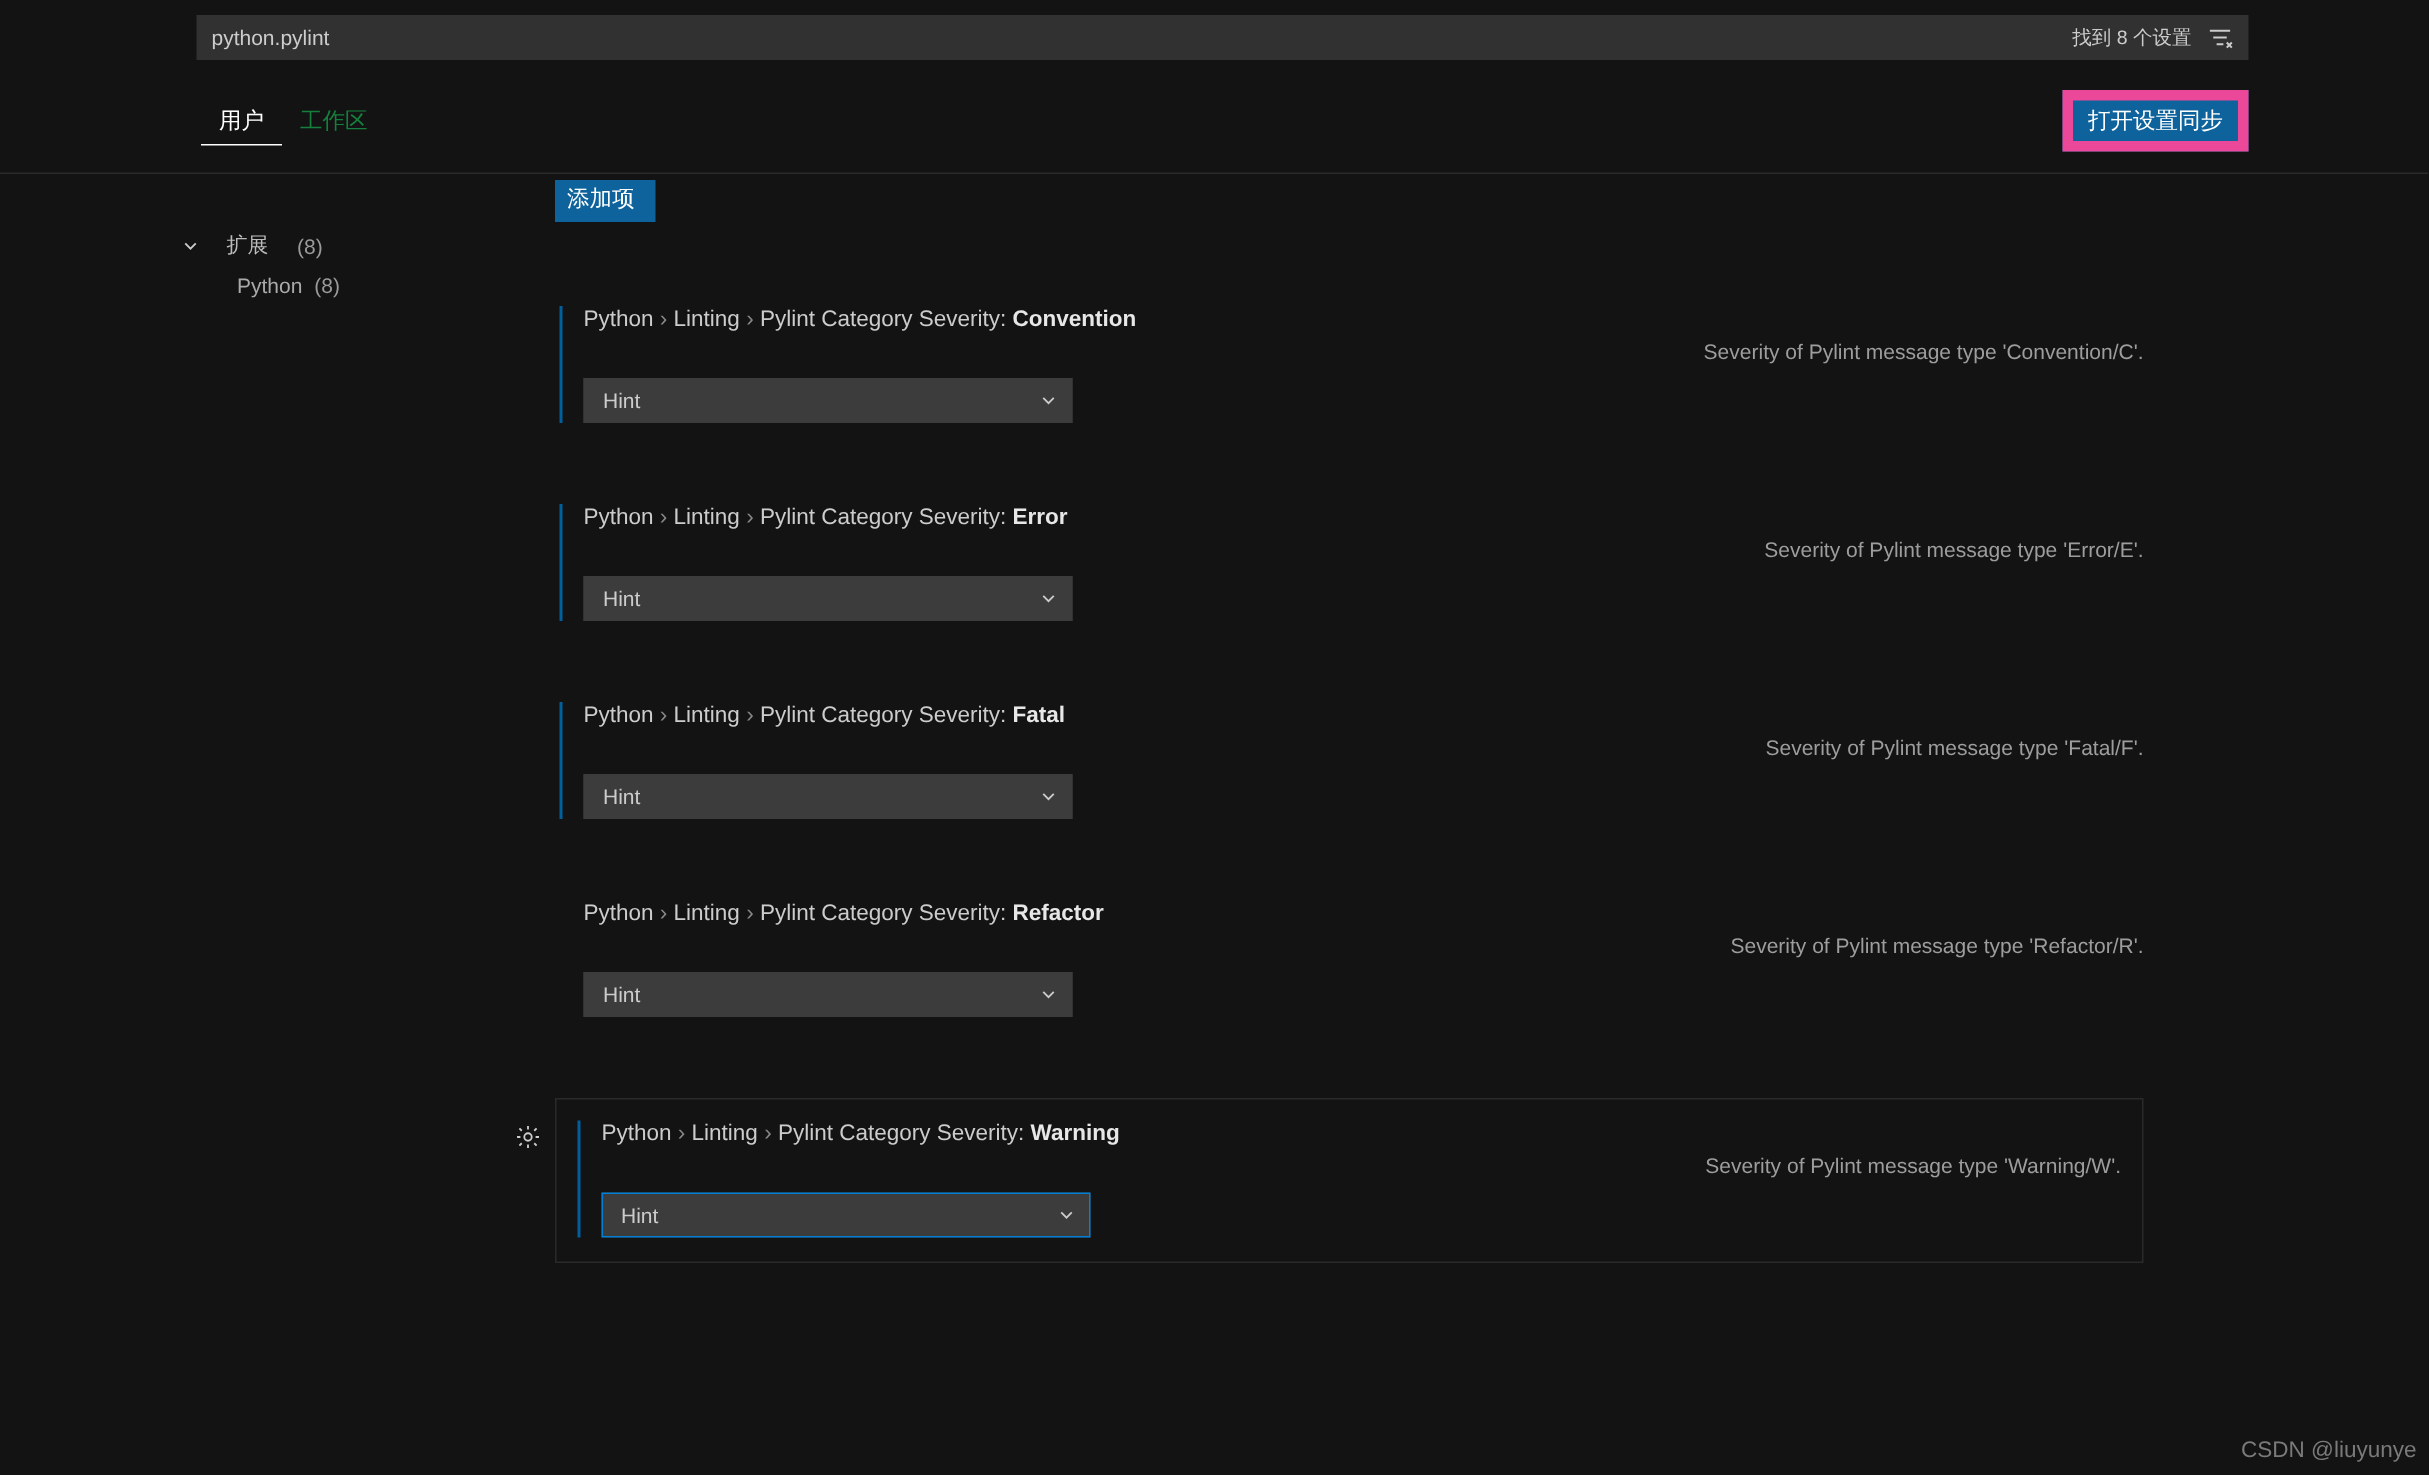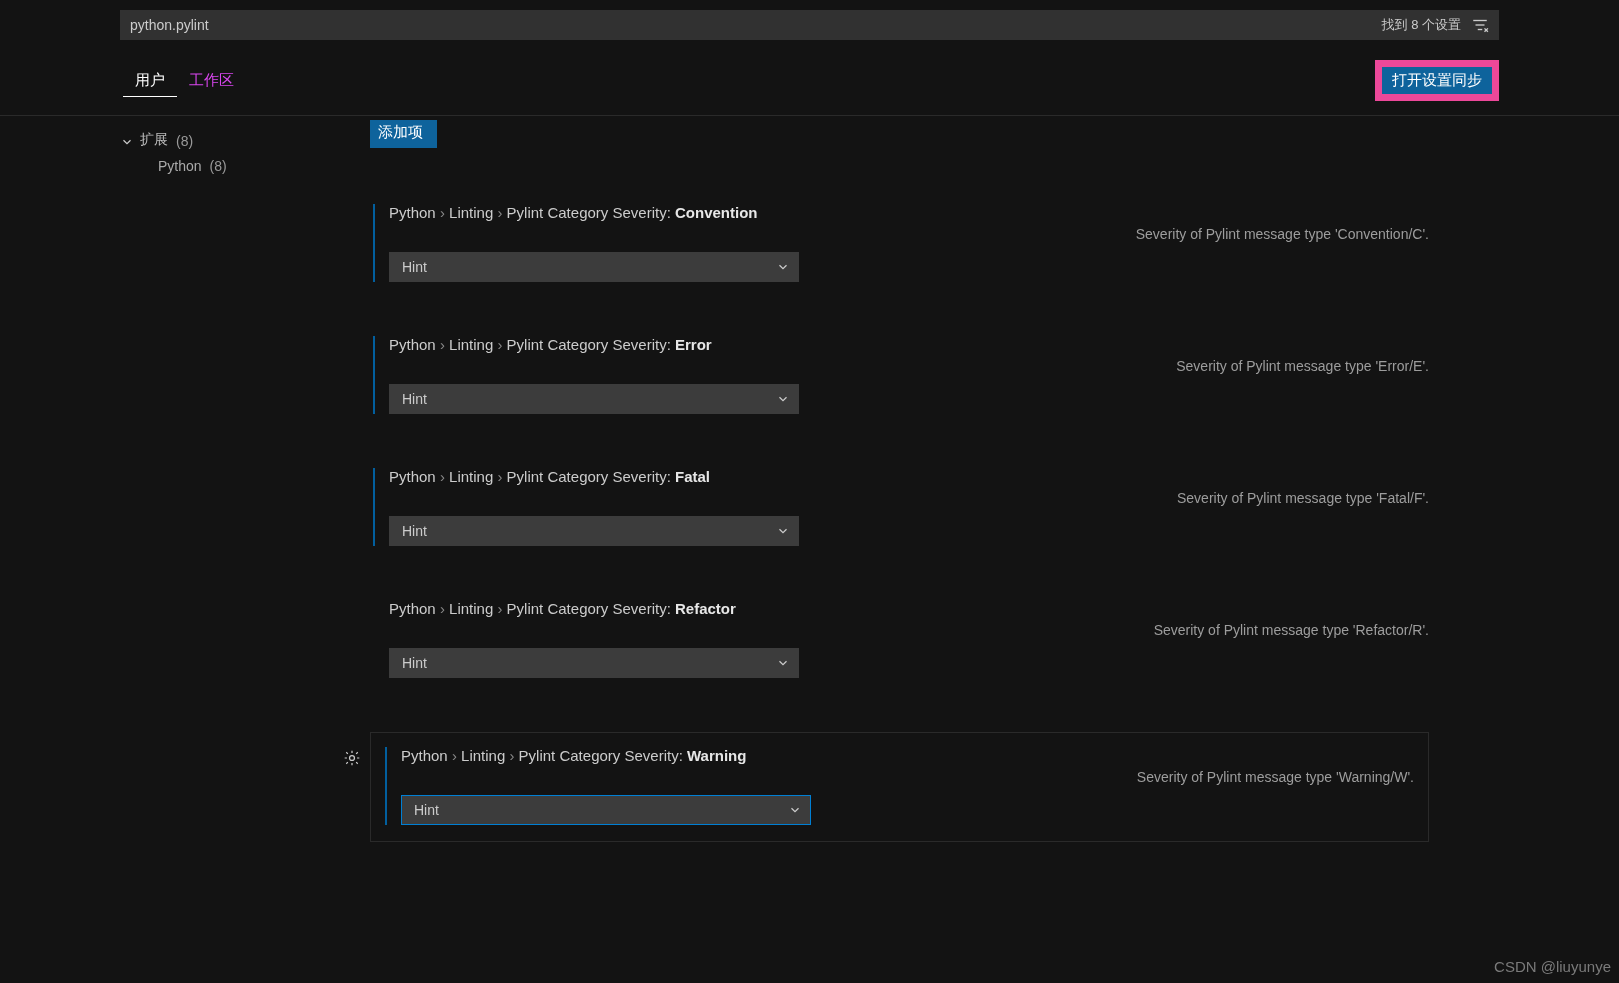"python.pylint" .header { margin-left: none -> 11px }
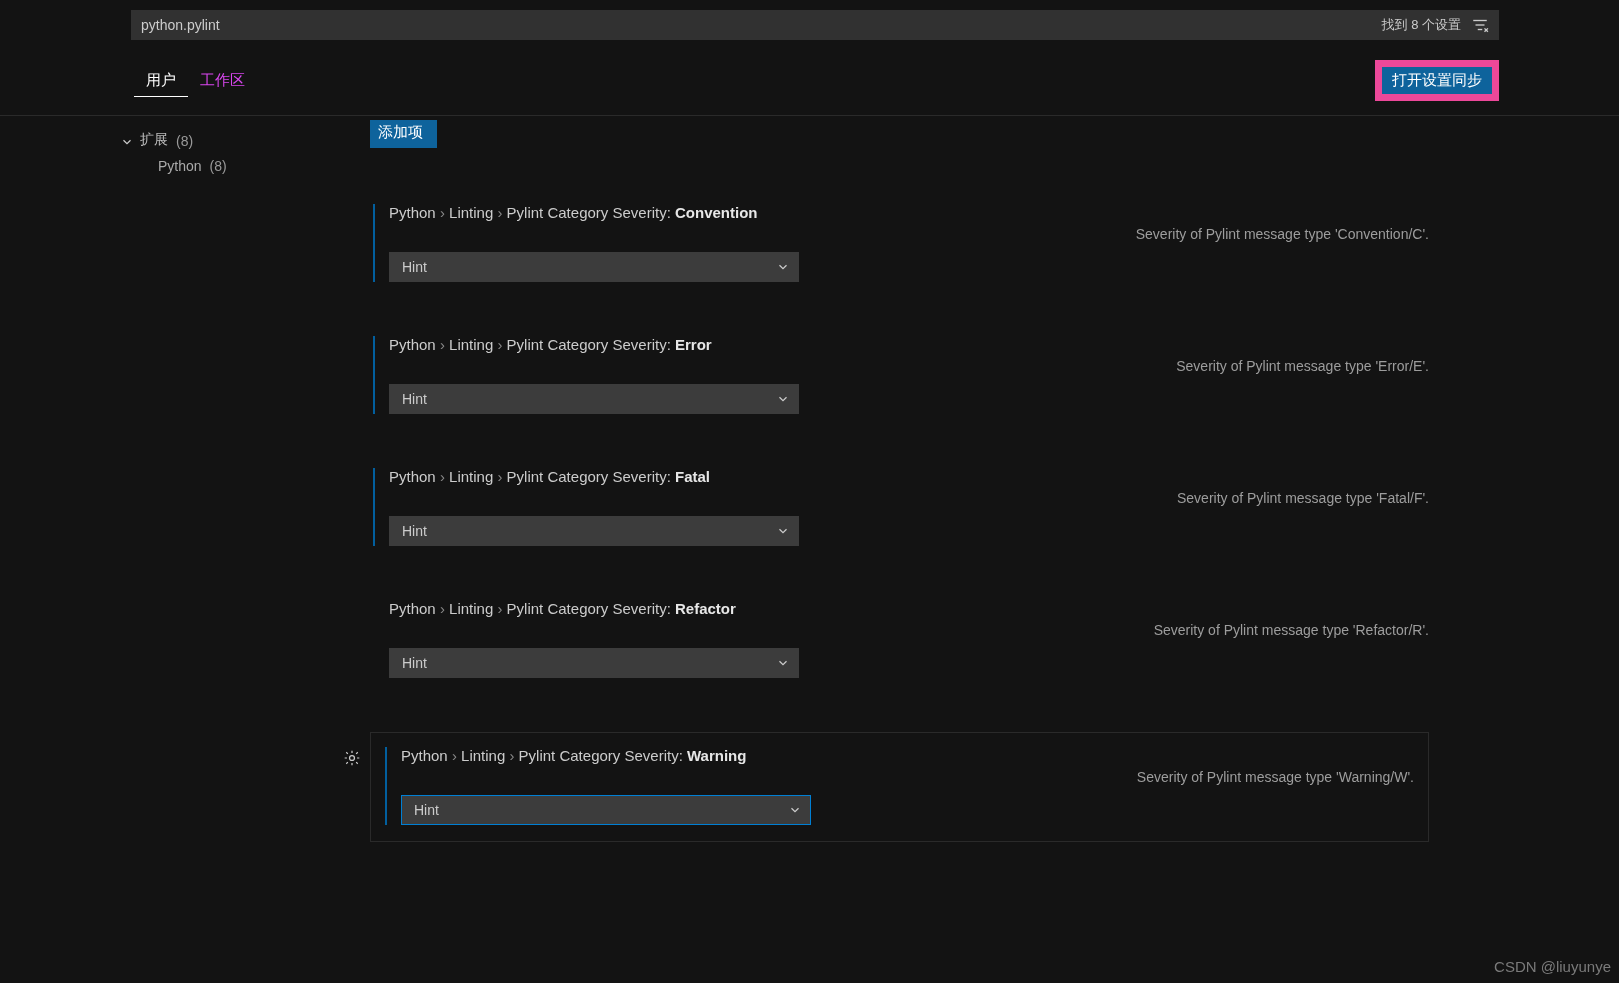"工作区" .tab { color: #d946ef -> #15803d }
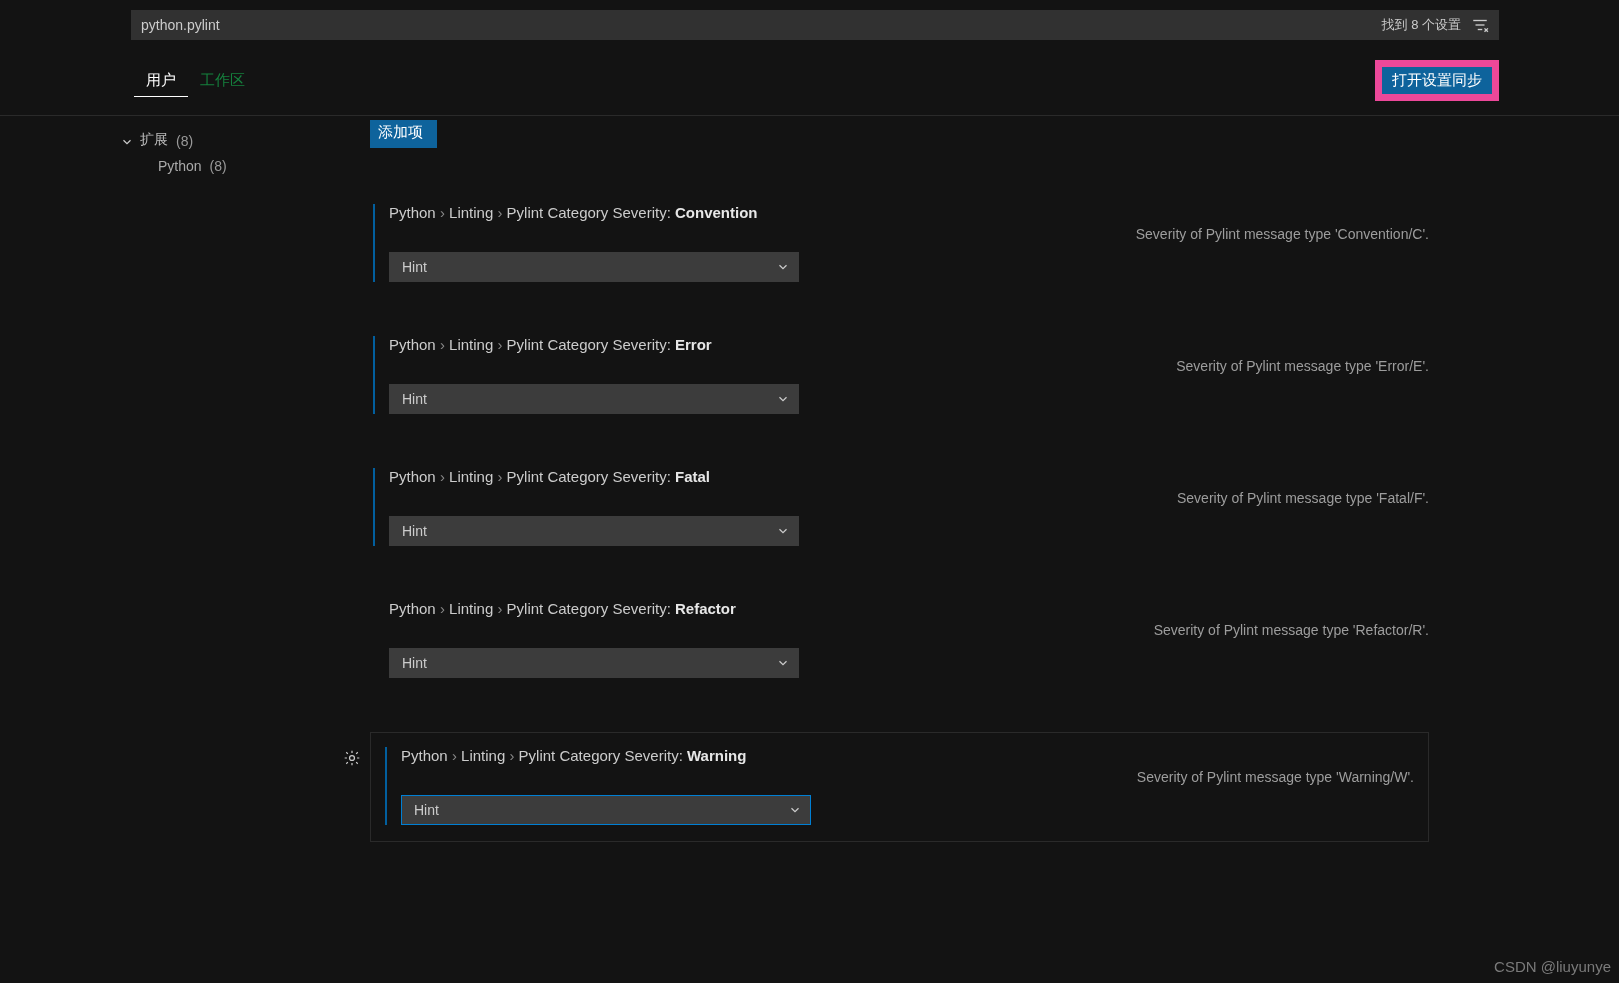"扩展" .tree-item { align-items: flex-end -> center; gap: 4px -> 15px; margin-top: none -> 24px }
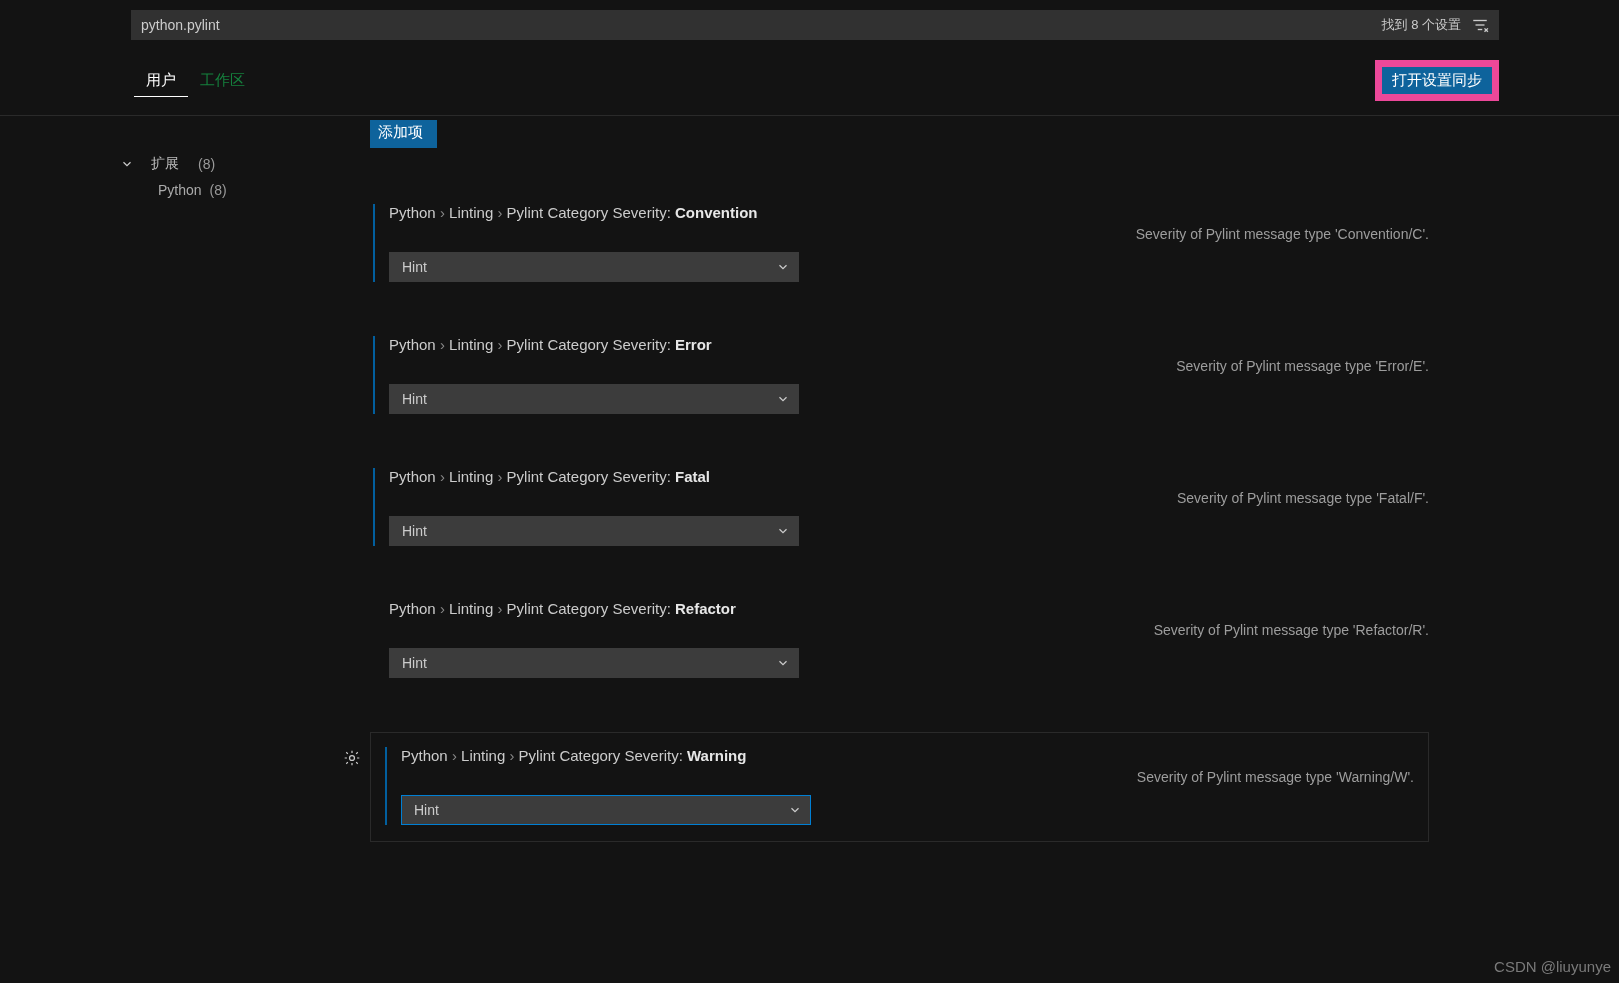"Hint" .select { width: 410px -> 326px }
